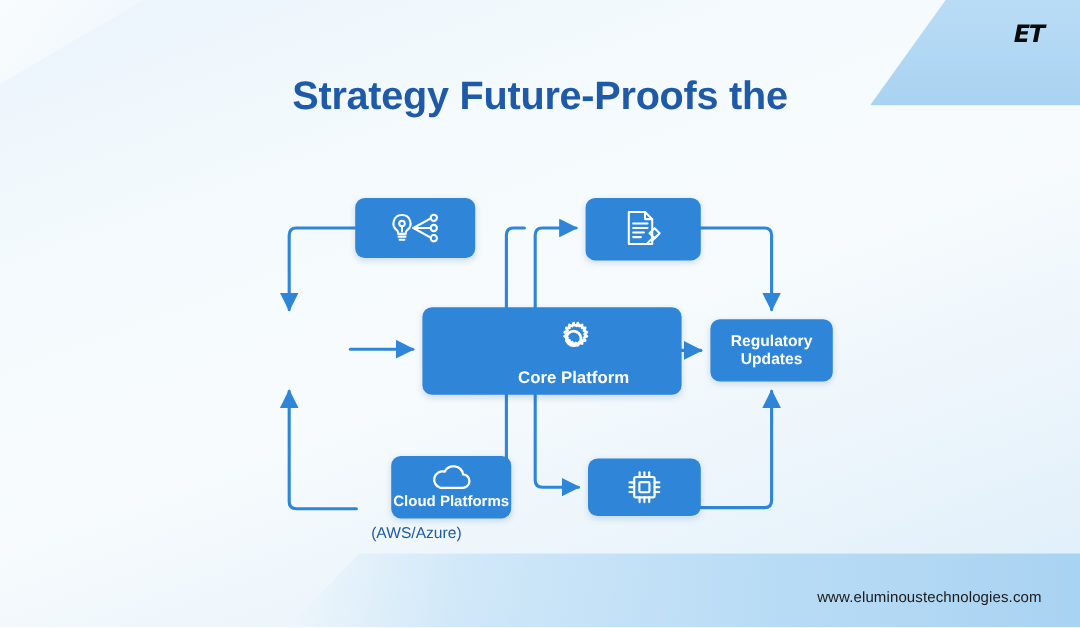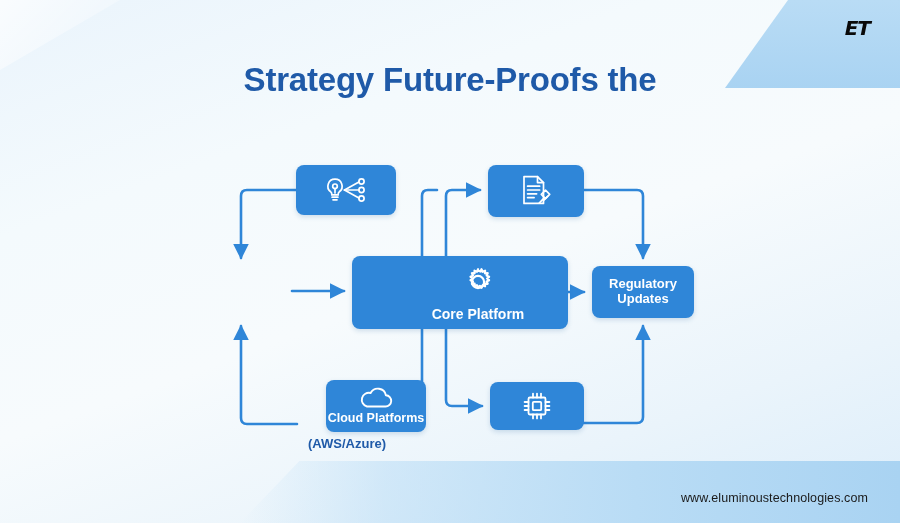"(AWS/Azure)" .caption { font-weight: bold -> normal }
